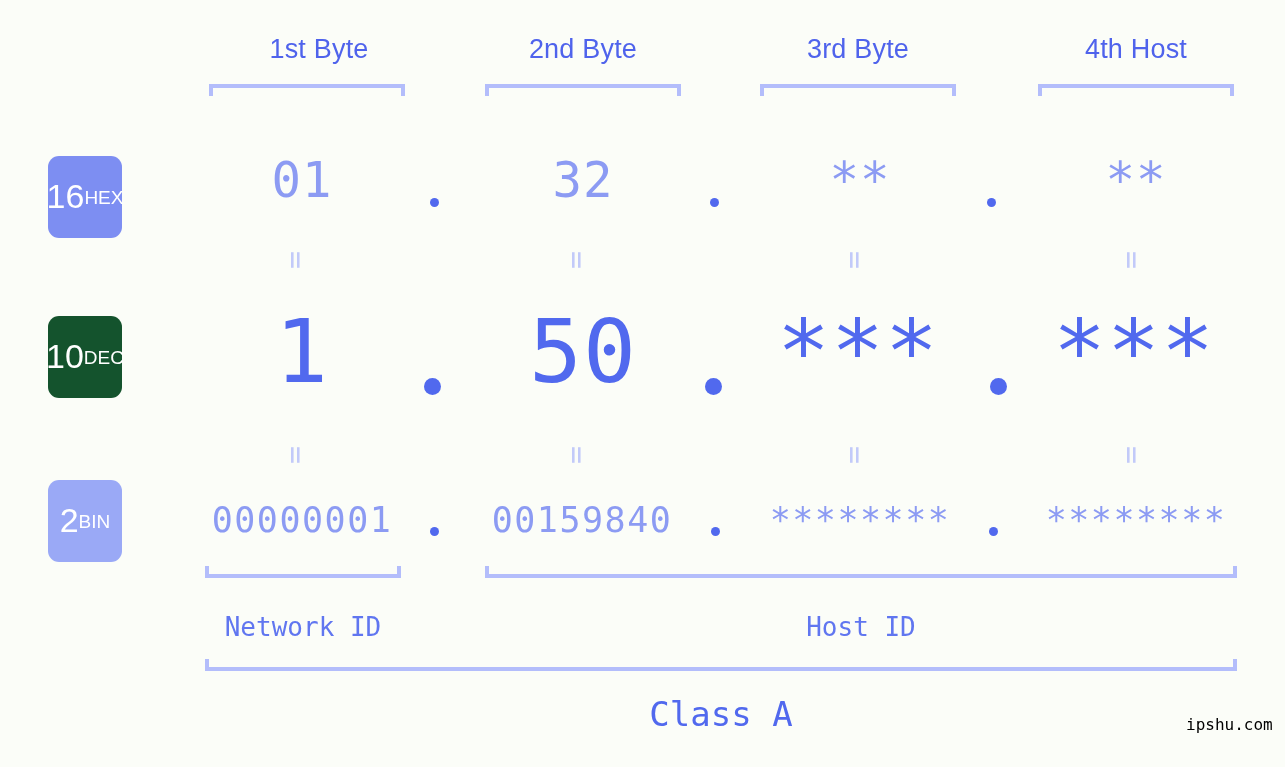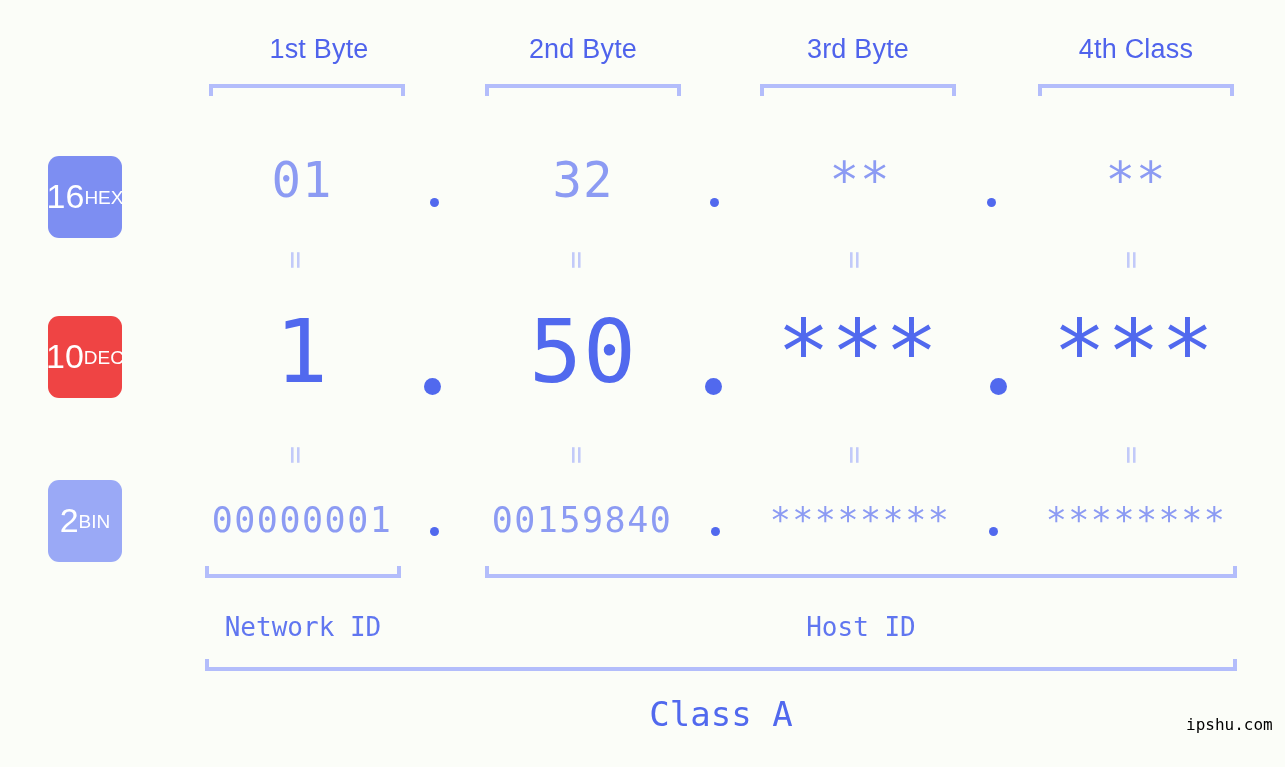"4th Class" div.byte-header { text: Class -> Host }
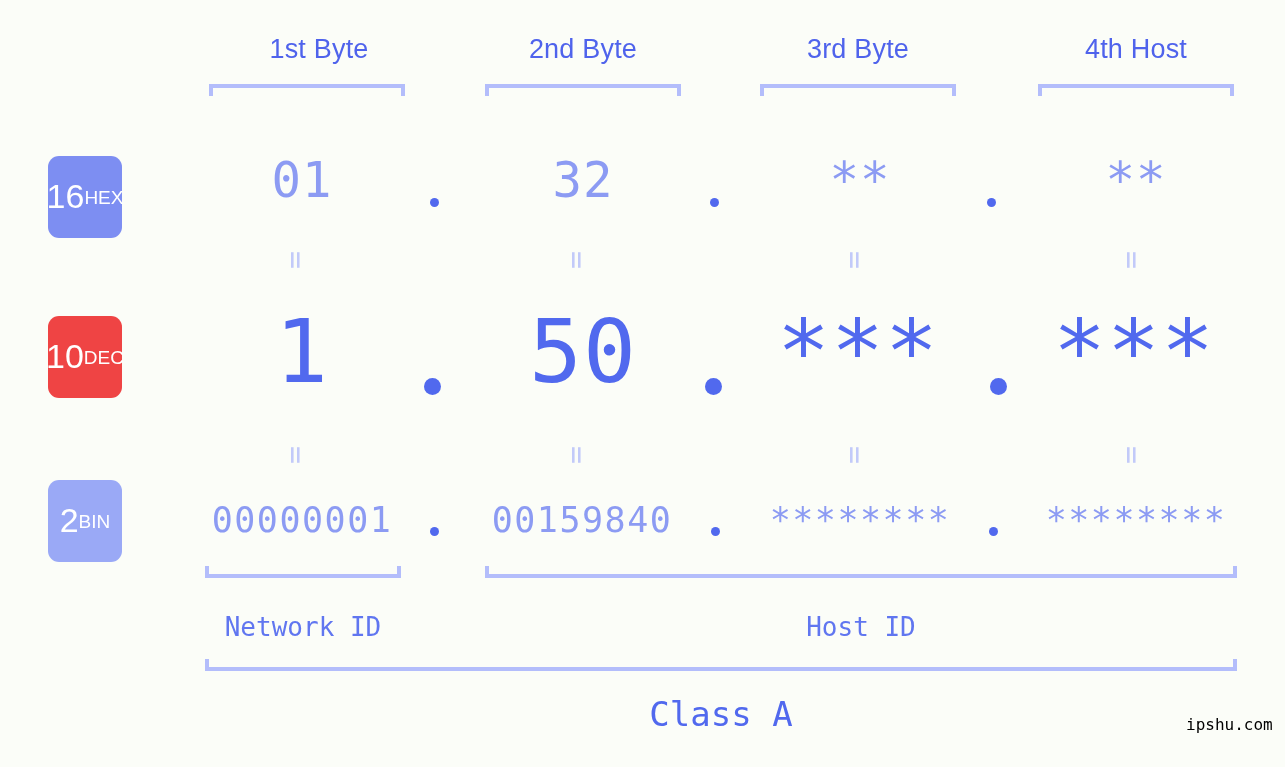"10" div.badge { background: #ef4444 -> #14532d }
